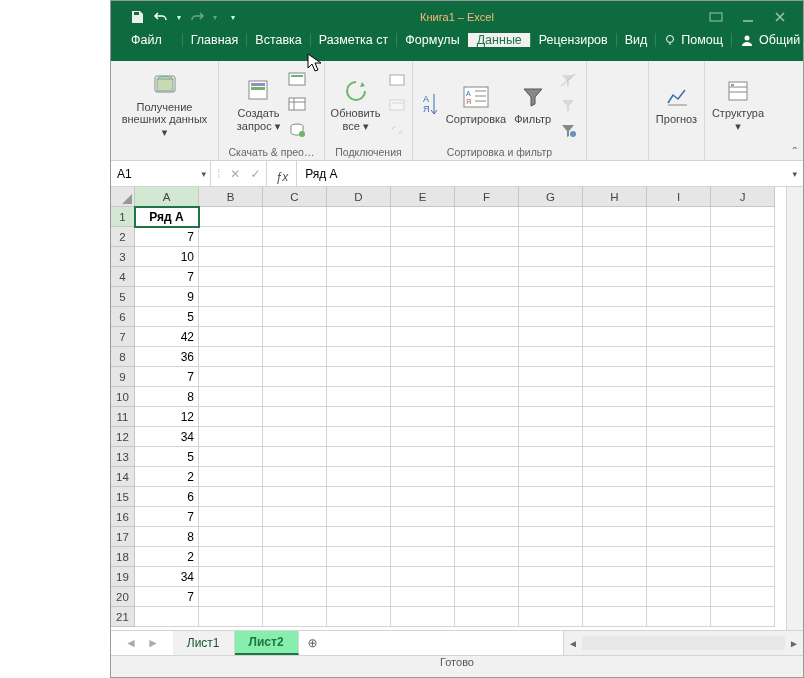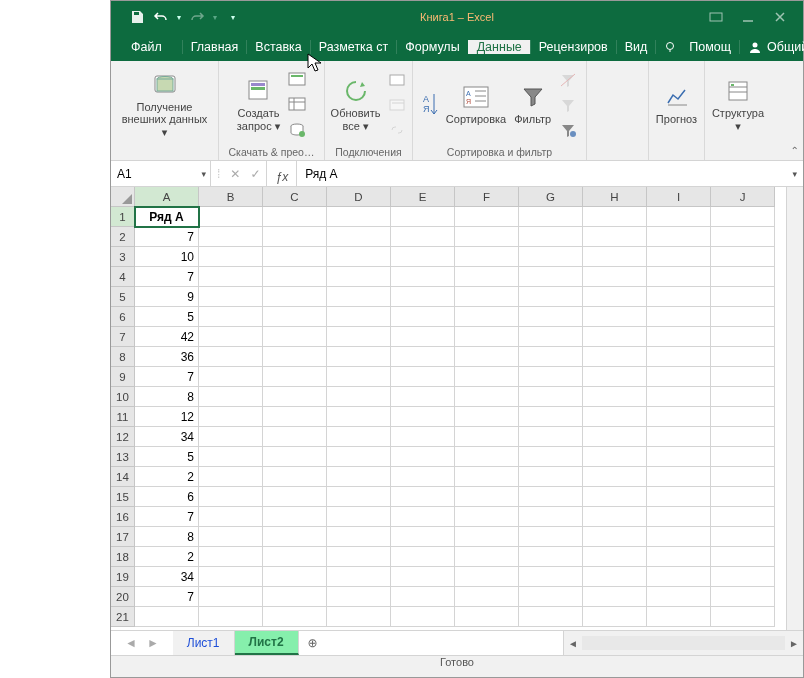"Файл" .tabbar { align-items: center -> flex-start }
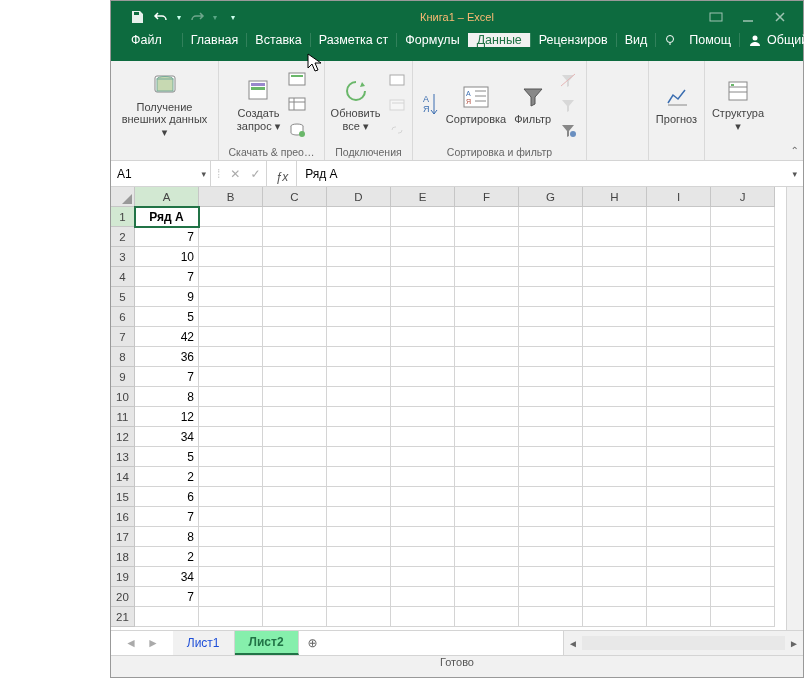"Помощ" .tab.help { gap: 13px -> 5px }
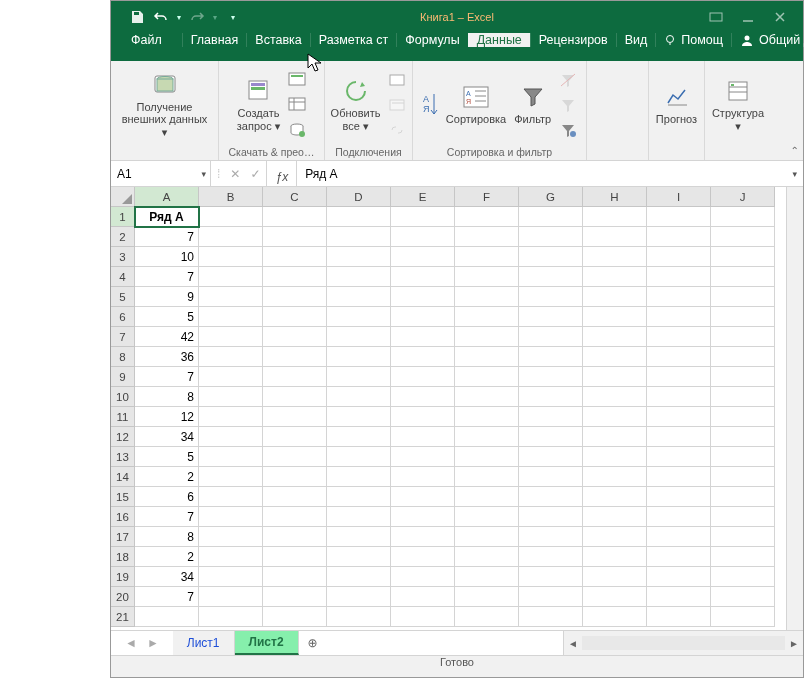"Лист1" .sheet-tab { color: #1d4ed8 -> #14532d }
